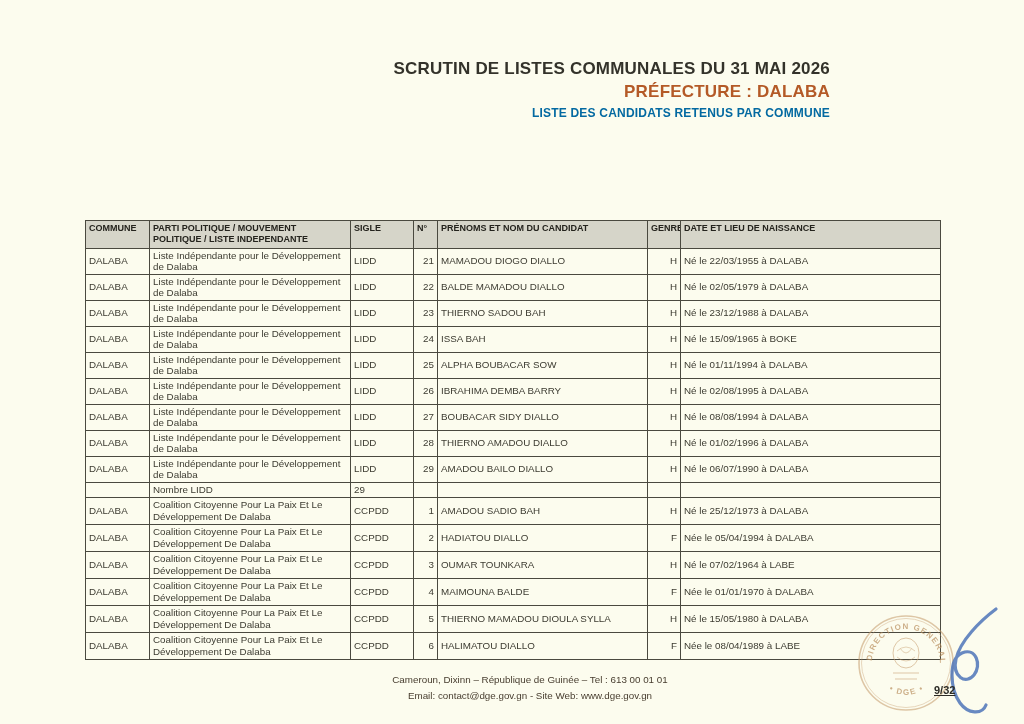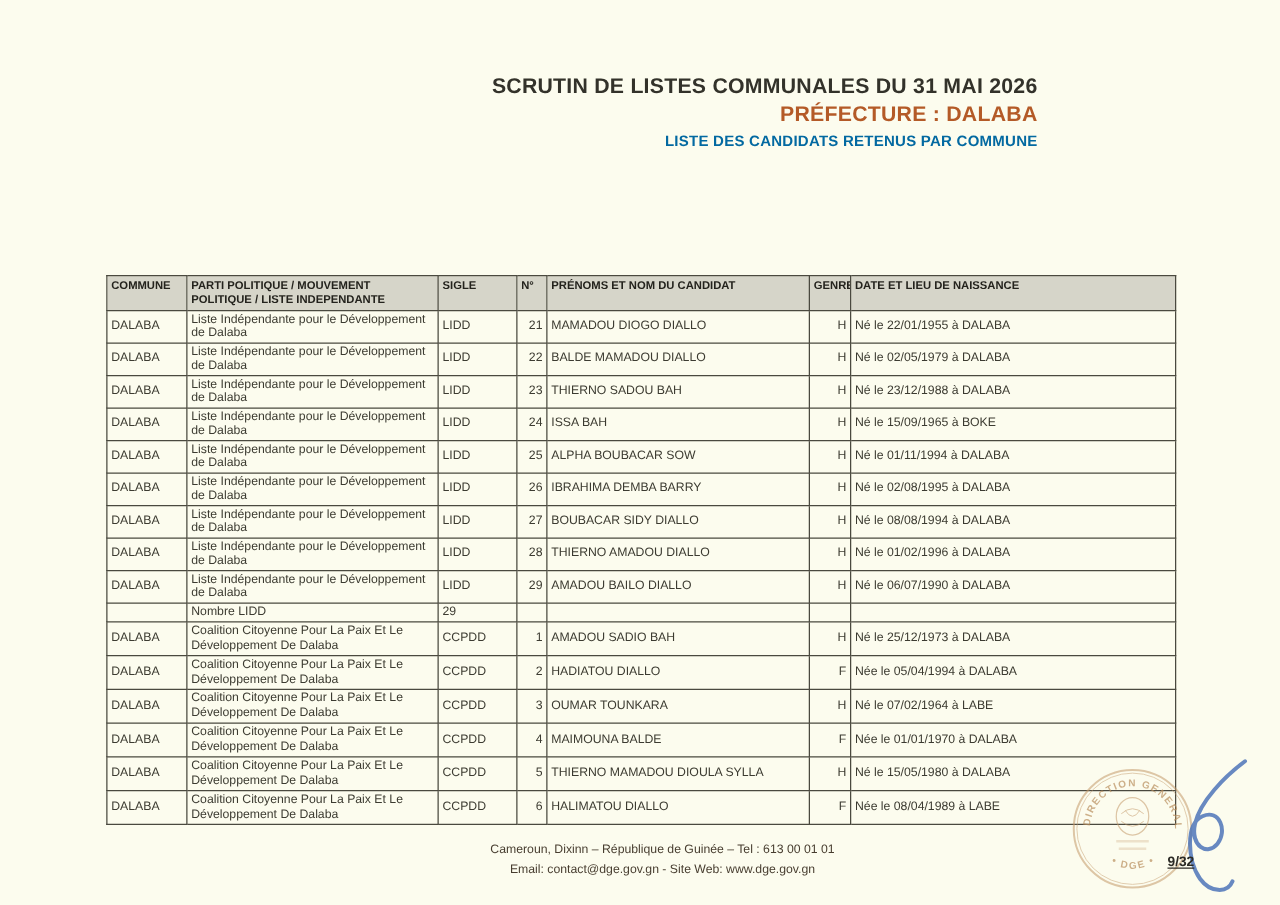"Né le 22/01/1955 à DALABA" td.c-naissance { text: 22/01/1955 -> 22/03/1955 }
